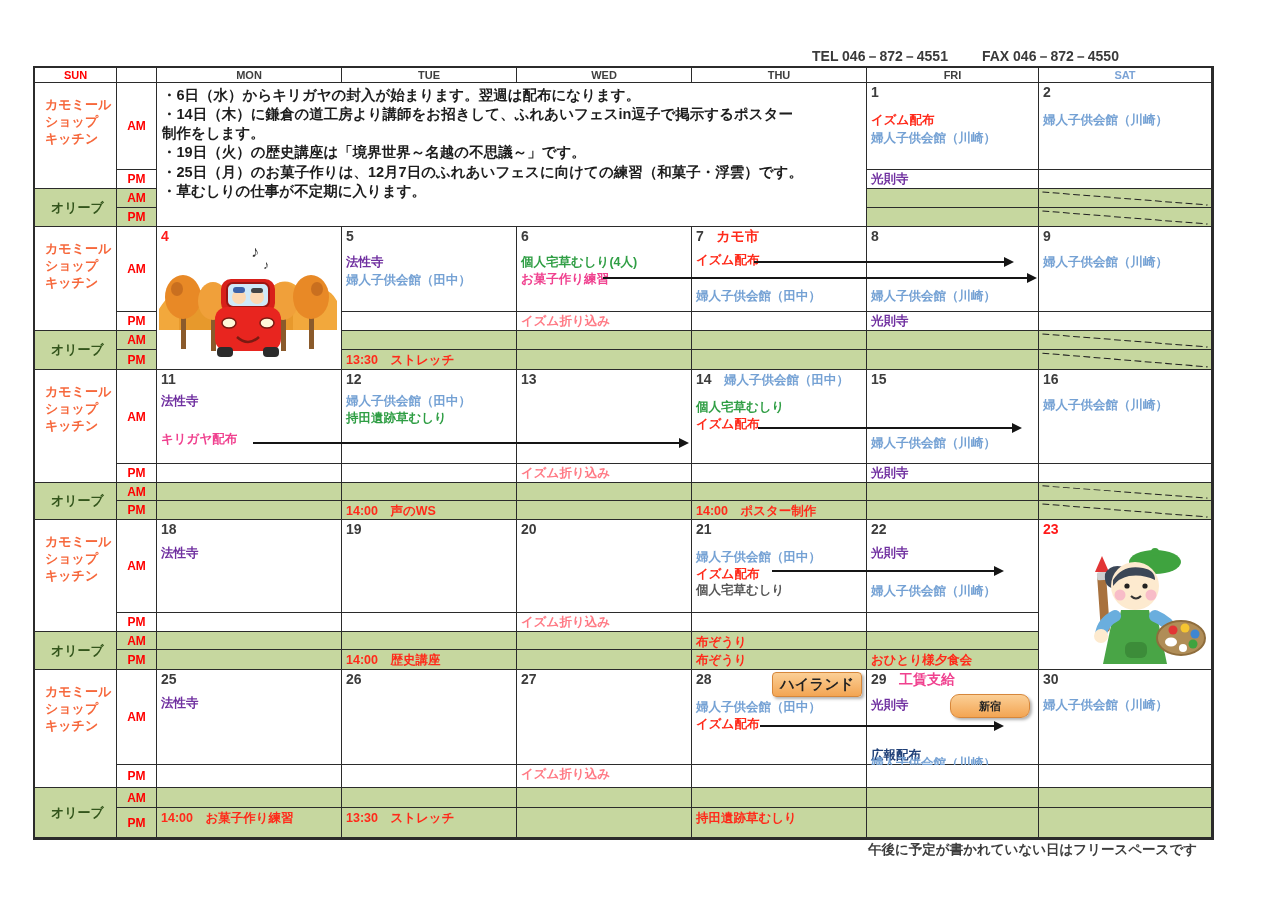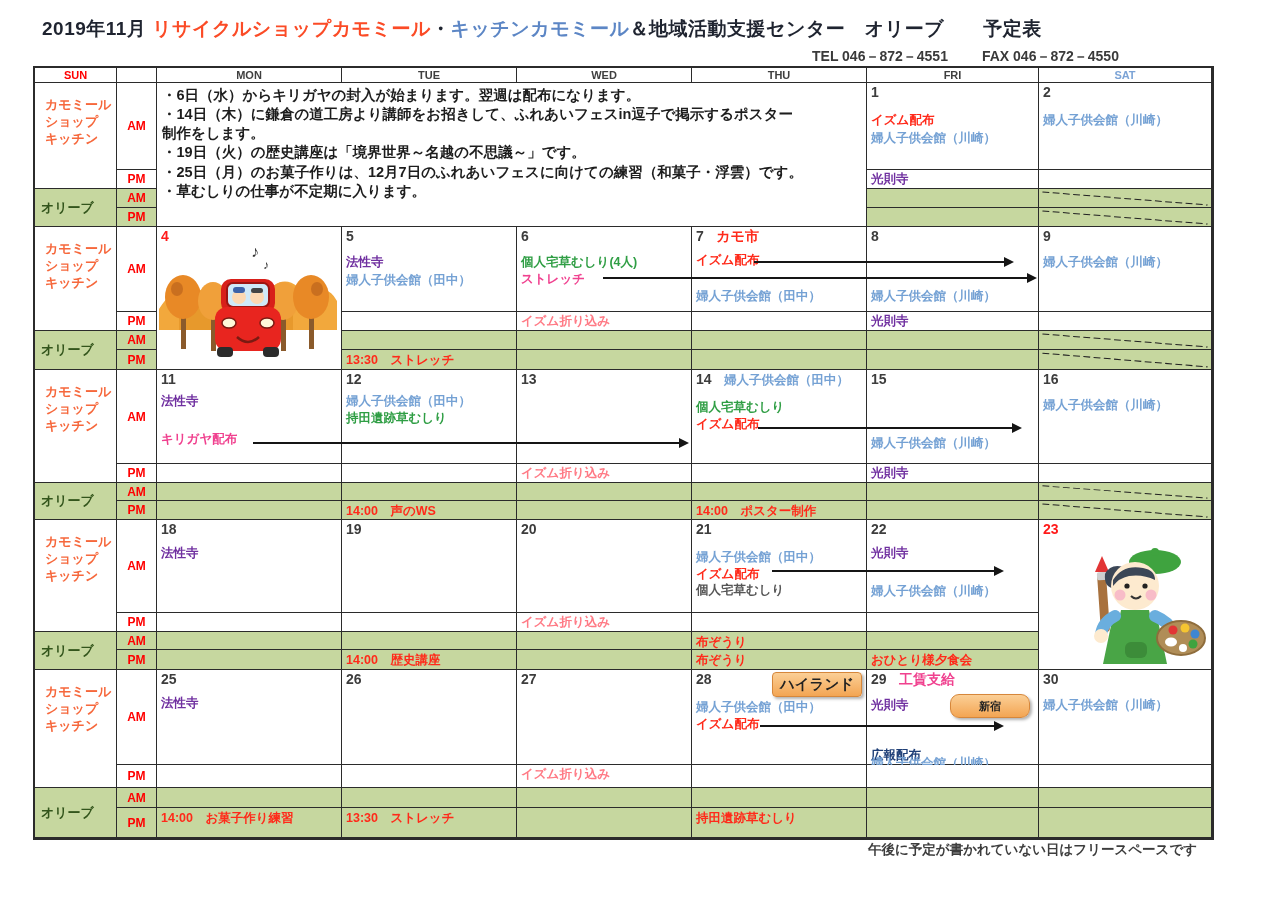"2019年11月" div.title { html: <div> <span>2019年11月</span> <span> </span> <span>リサイクルショップカモミール</span><span>・</span><span>キッチンカモミール</span><span>＆地域活動支援センター オリーブ 予定表</span> </div> -> none }
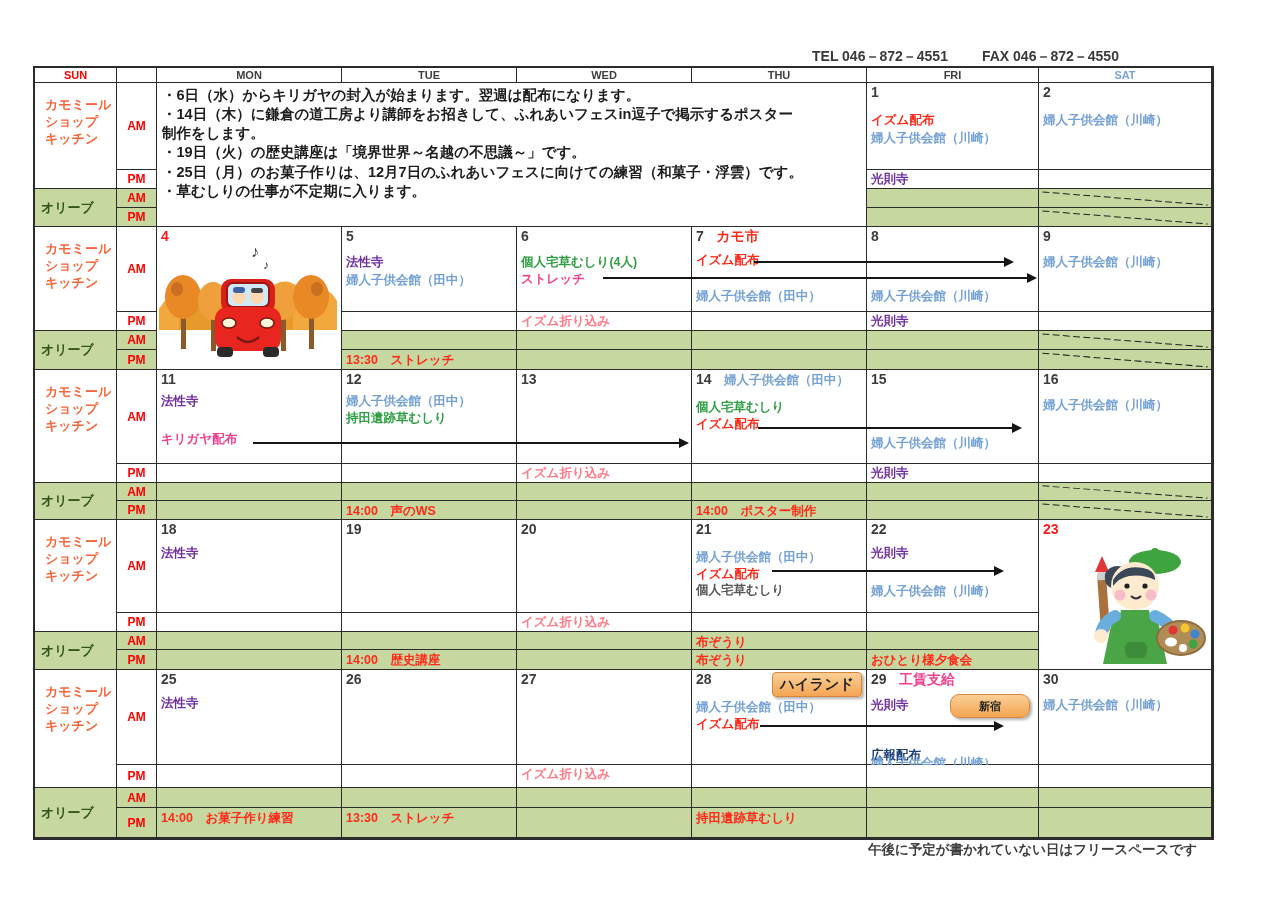"オリーブ" .lblo { padding-left: 6px -> 16px }
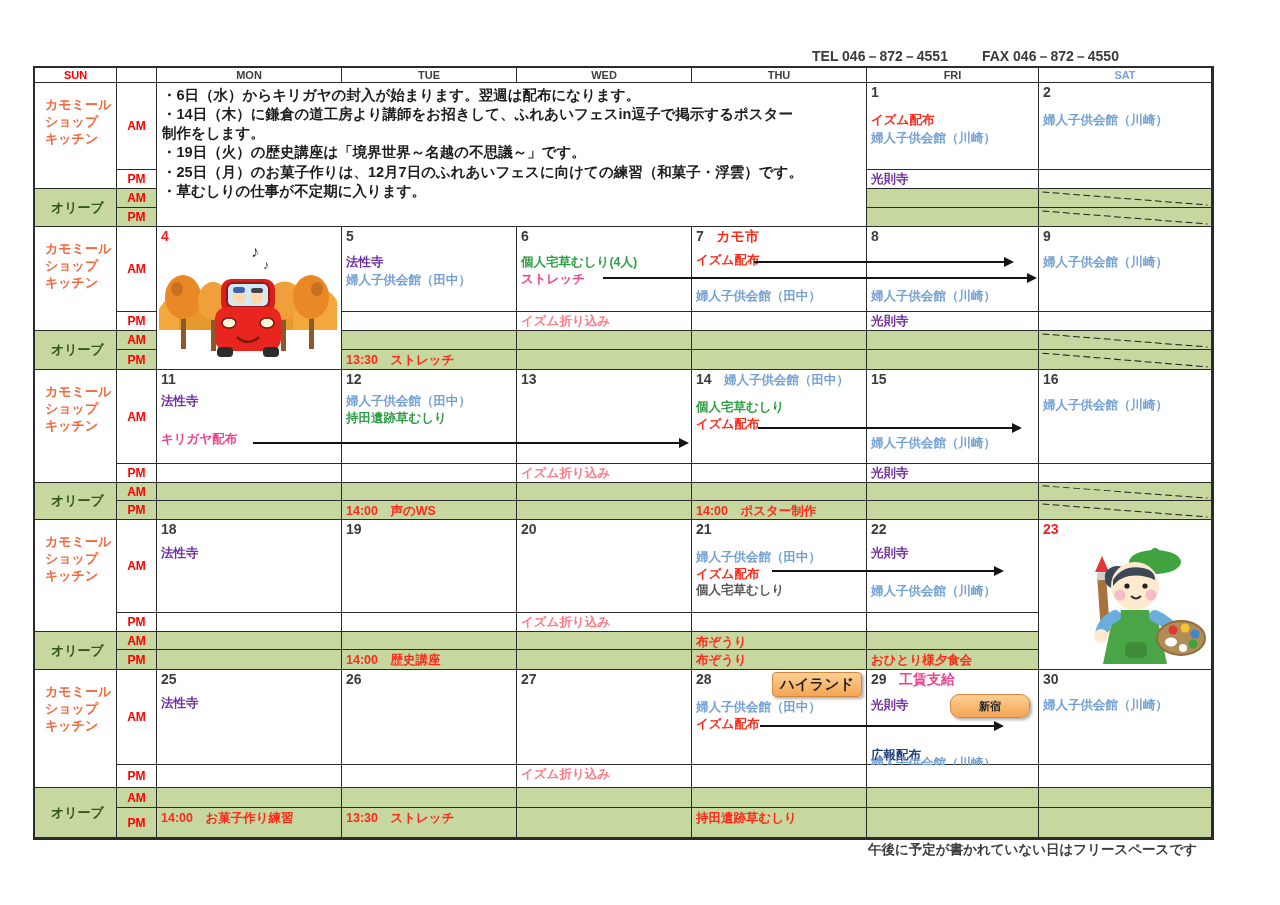"ストレッチ" span.ev { text: ストレッチ -> お菓子作り練習 }
